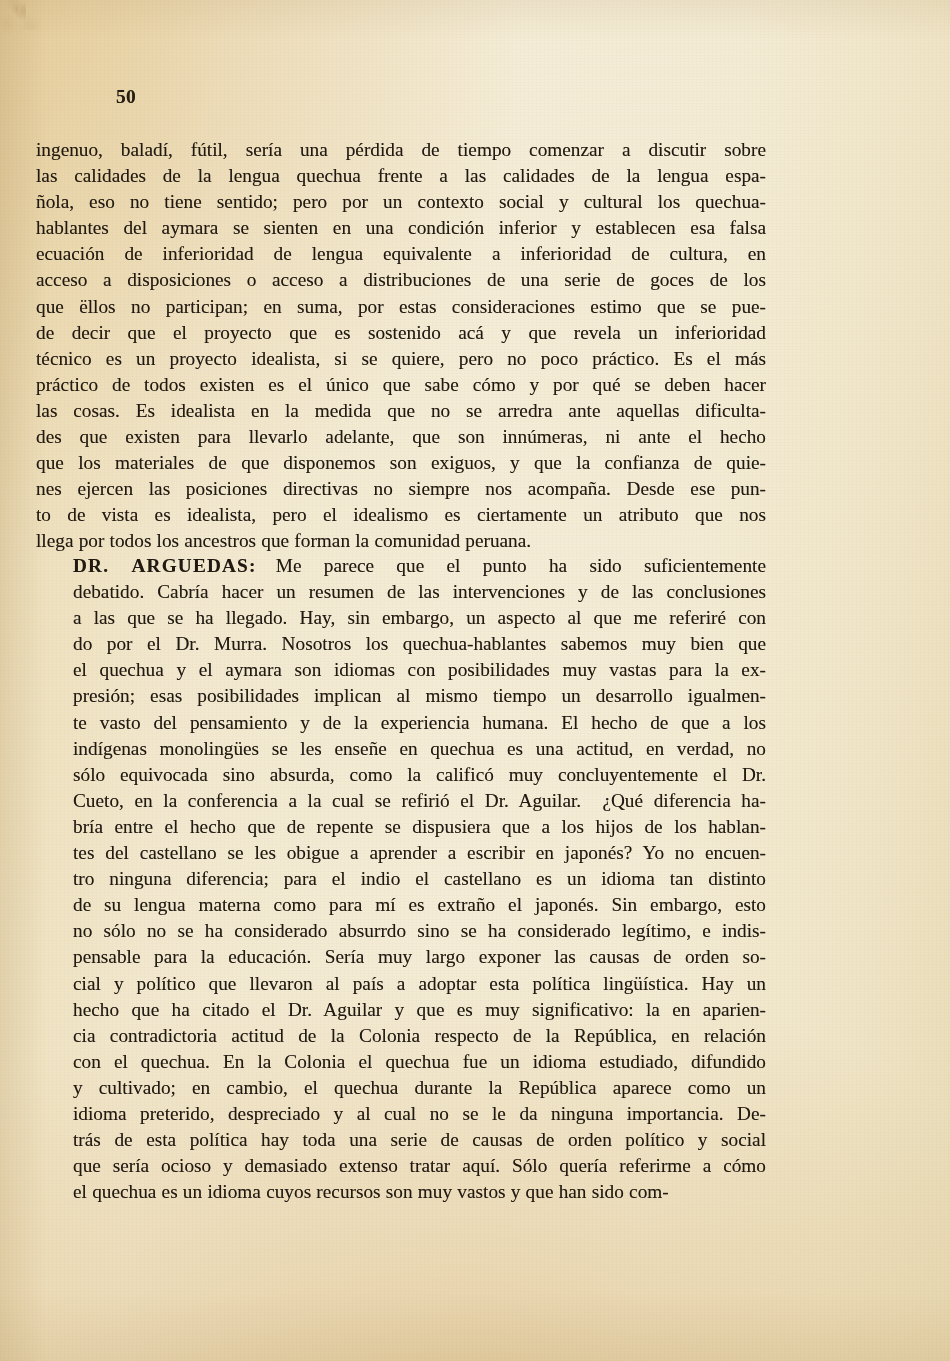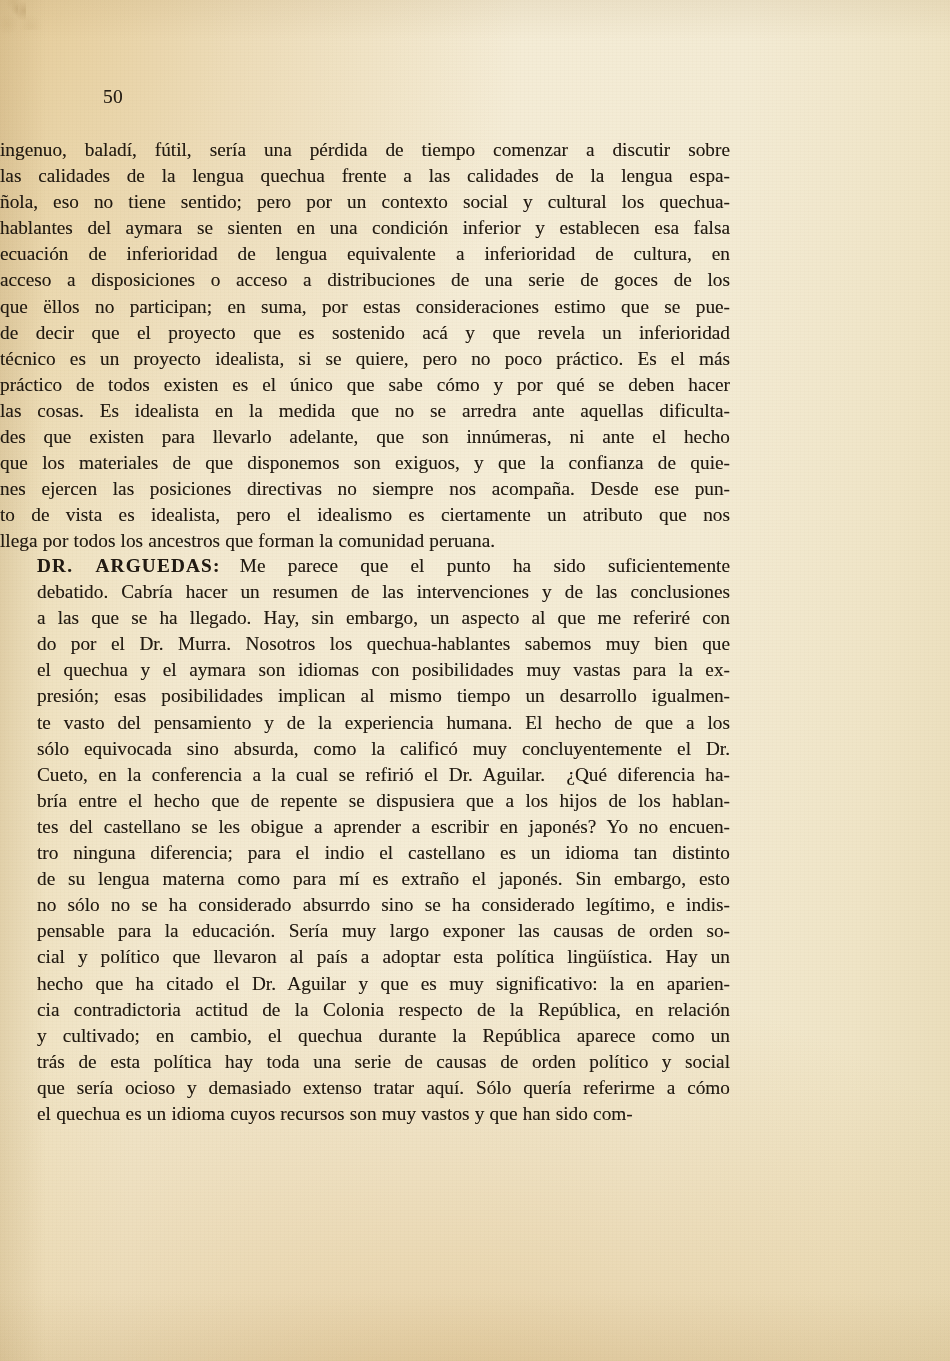"50" .folio { font-weight: normal -> bold; left: 103px -> 116px }
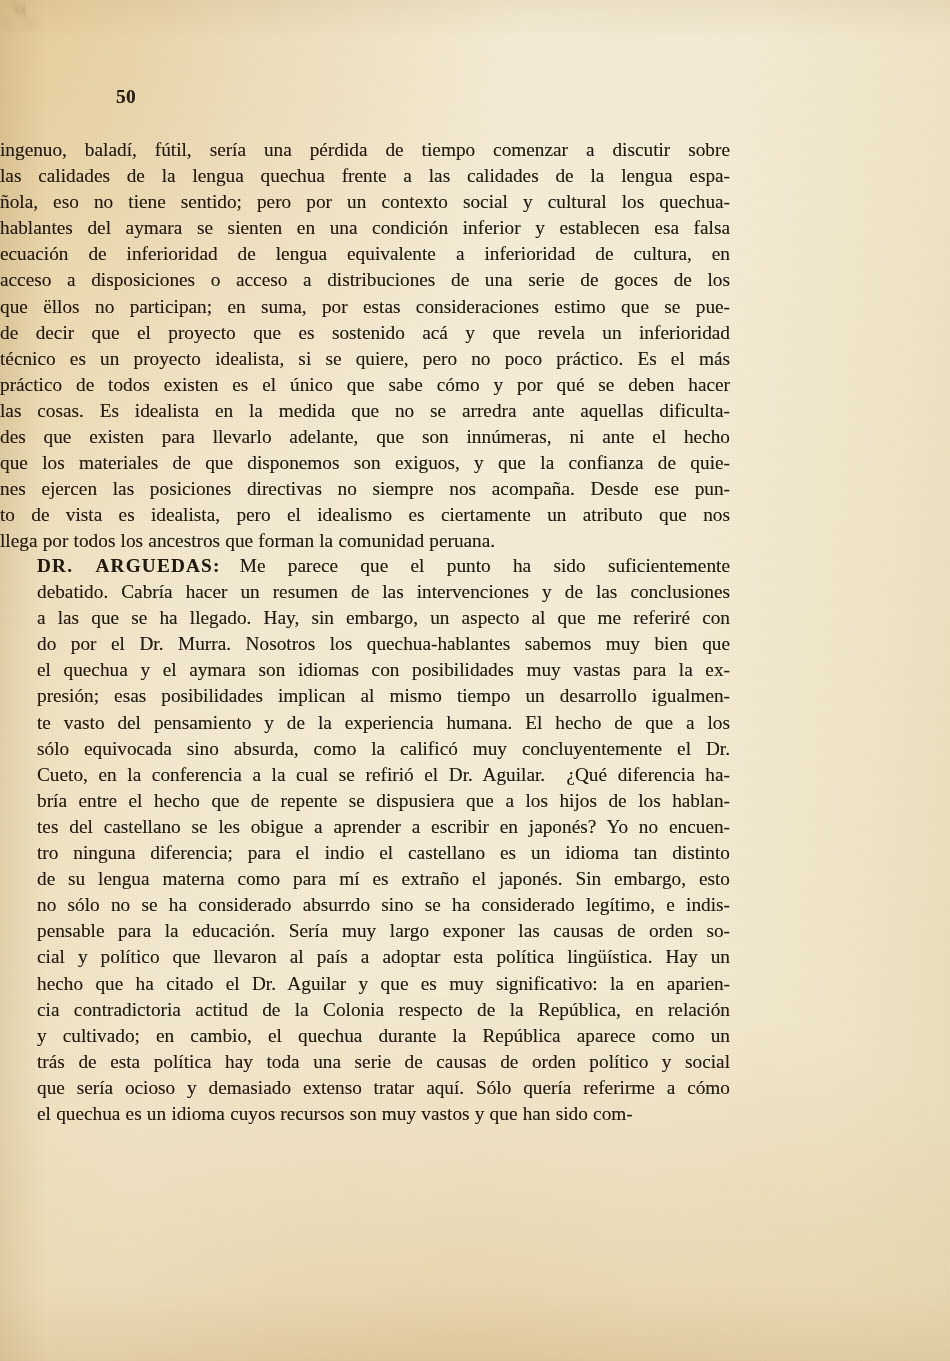"ingenuo, baladí, fútil, sería una" .para { padding-left: none -> 36px }
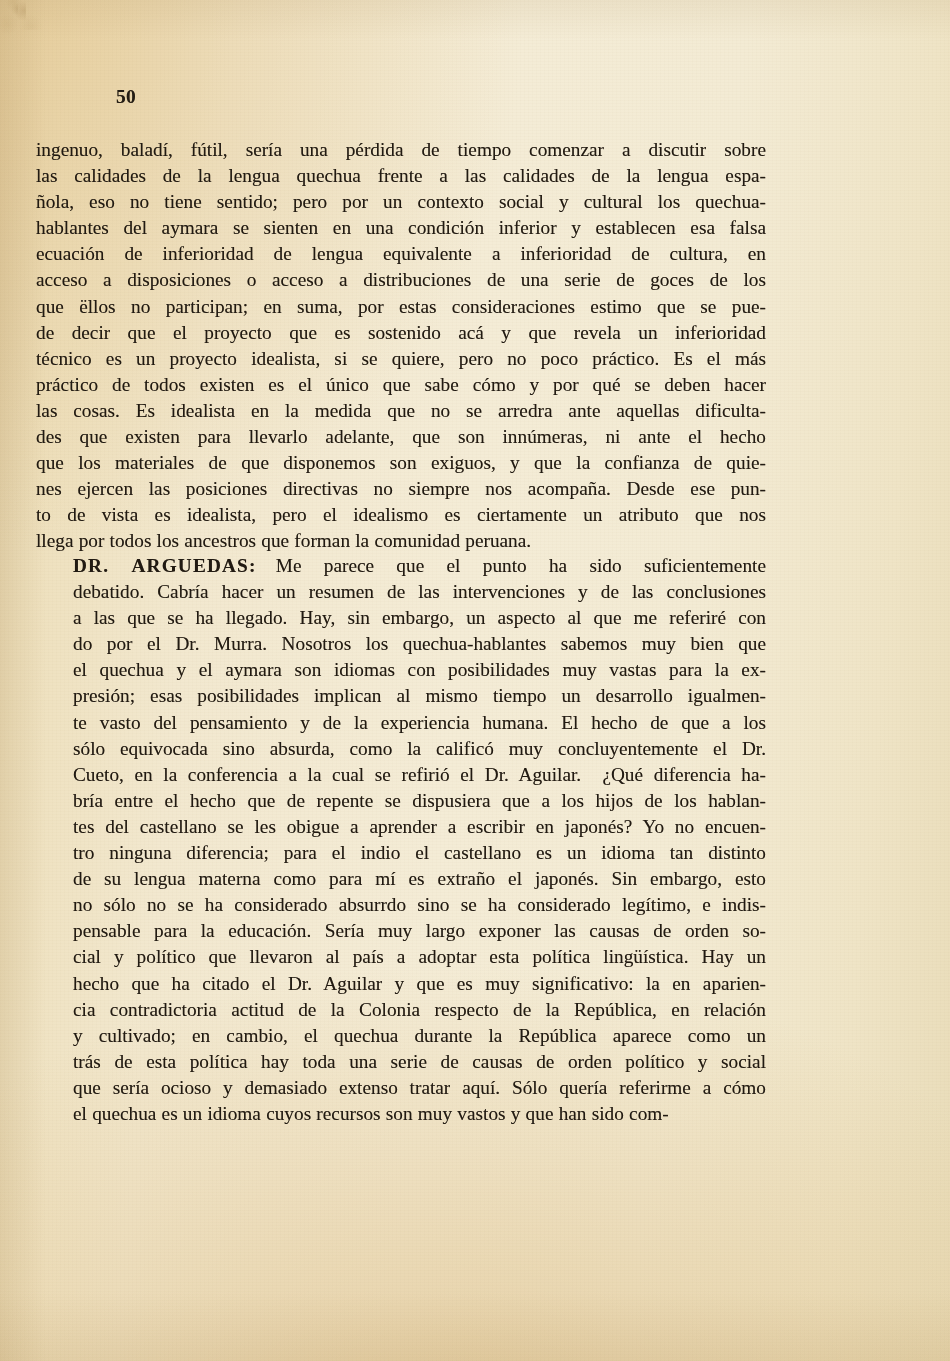"indígenas monolingües se les enseñe" span.line { html: none -> <span>indígenas monolingües se les enseñe en quechua es una actitud, en verdad, no</span> }
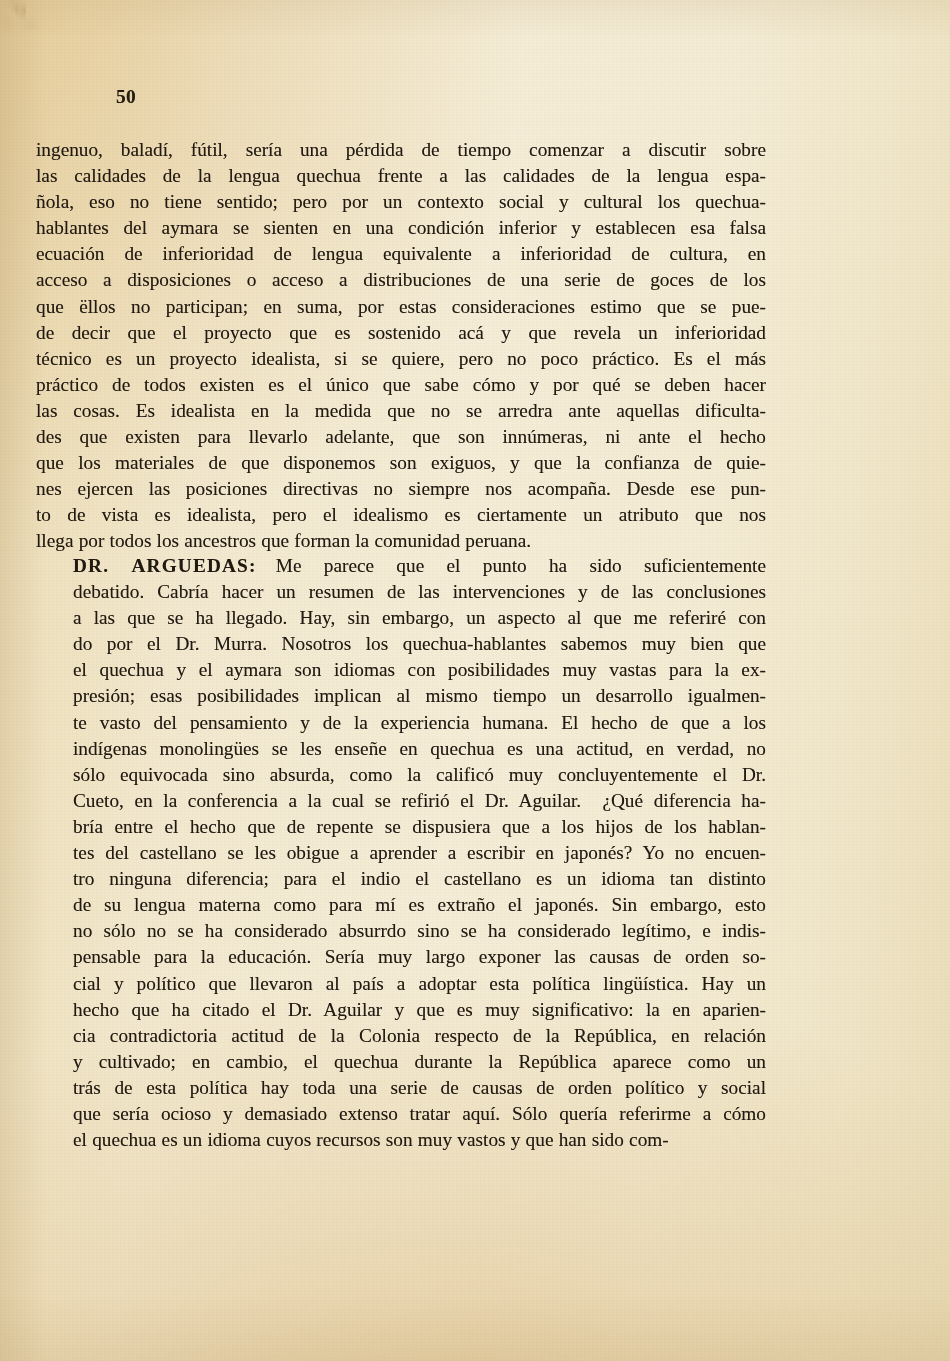"con el quechua. En la" span.line { html: none -> <span>con el quechua. En la Colonia el quechua fue un idioma estudiado, difundido</span> }
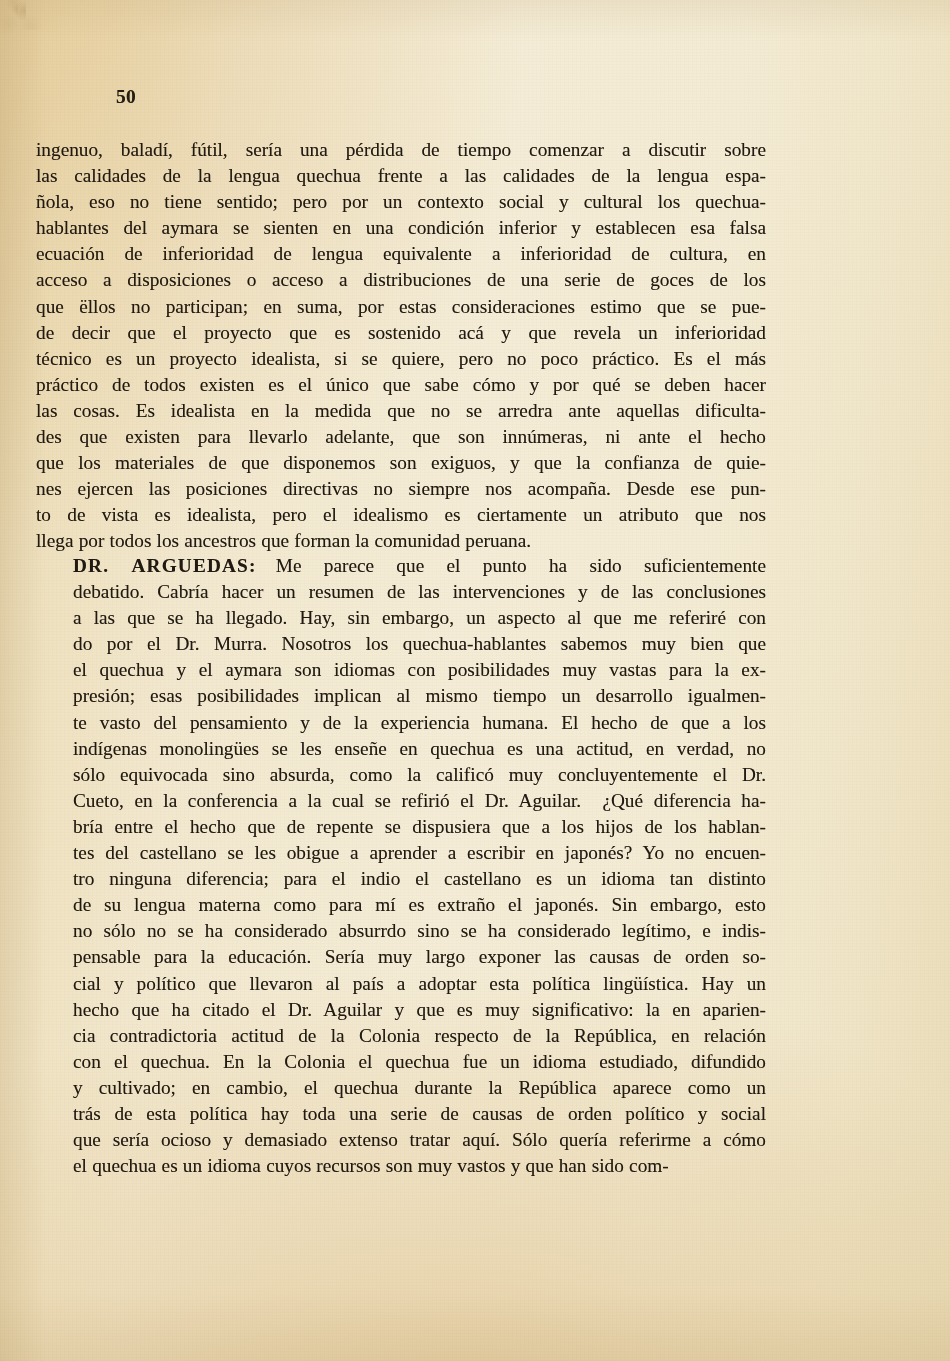"idioma preterido, despreciado y al" span.line { html: none -> <span>idioma preterido, despreciado y al cual no se le da ninguna importancia. De-</span> }
